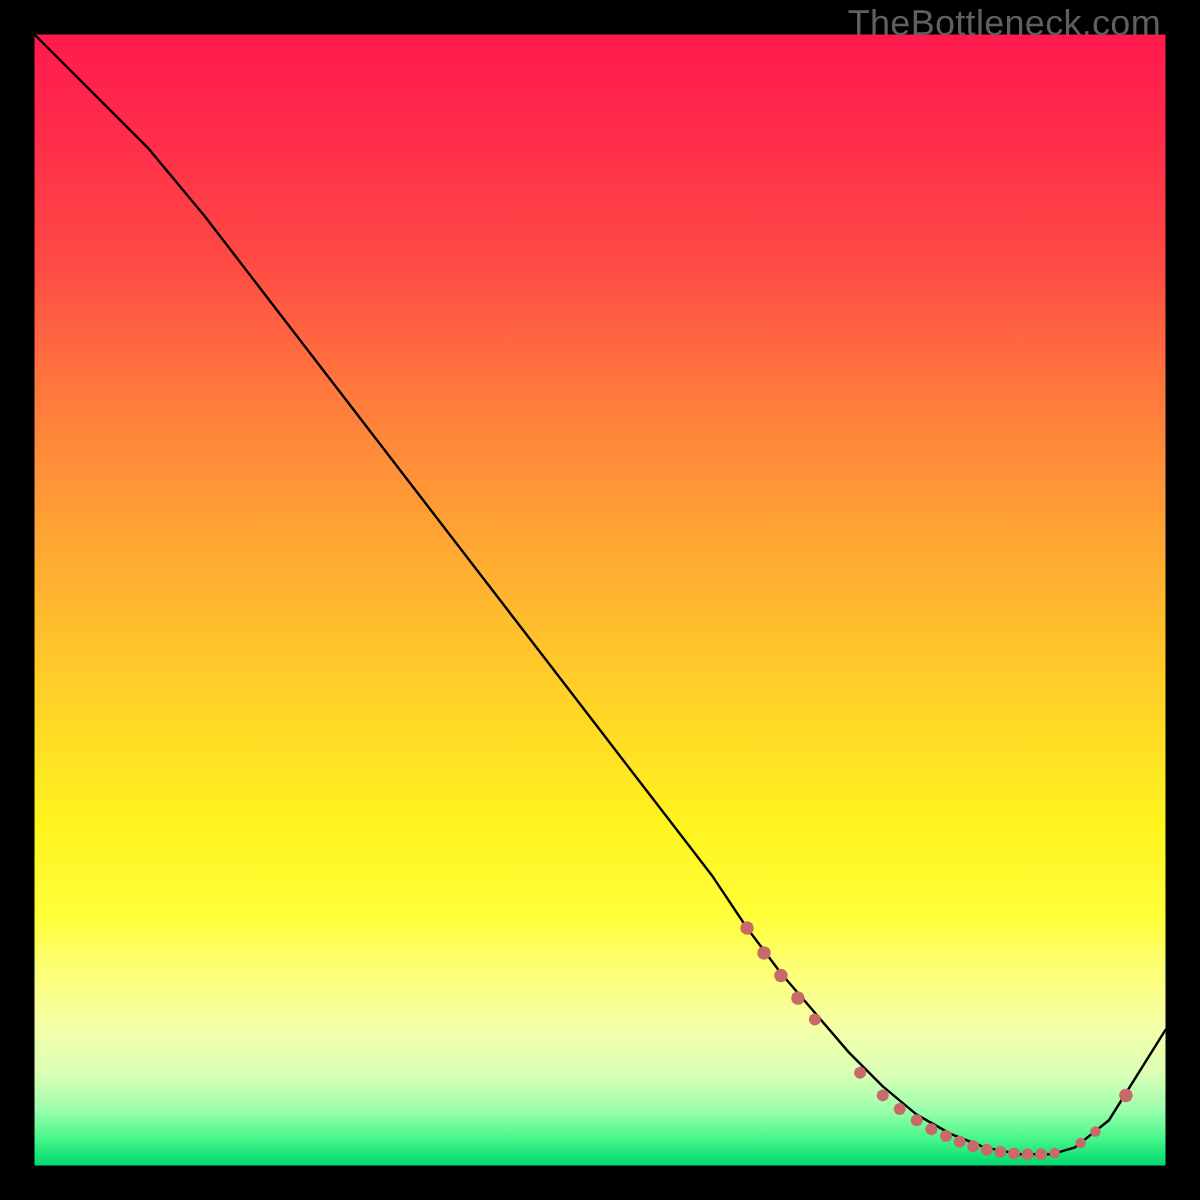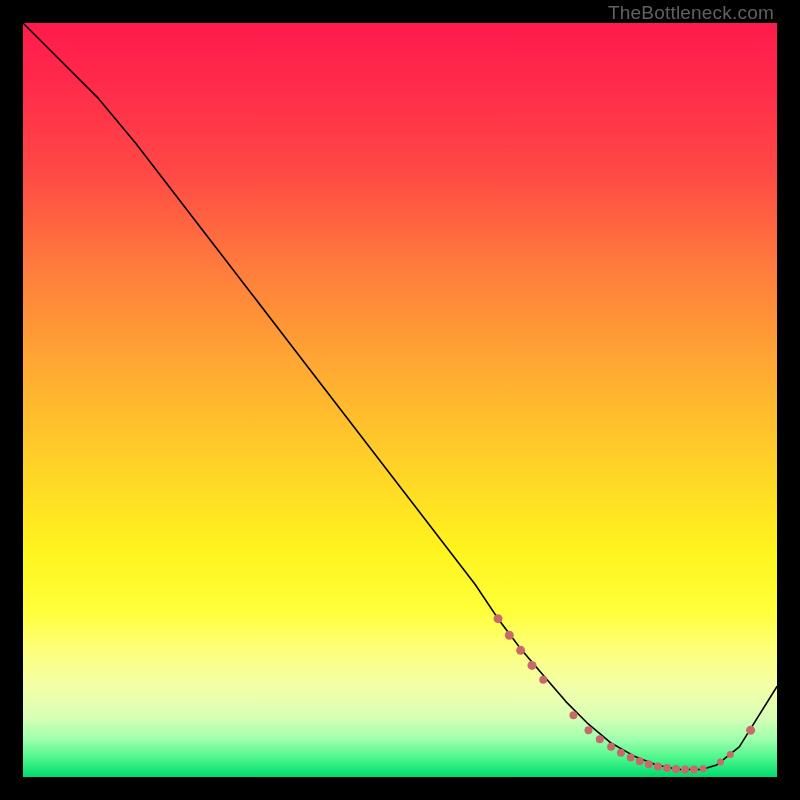"TheBottleneck.com" .watermark { font-size: 19px -> 24px }
